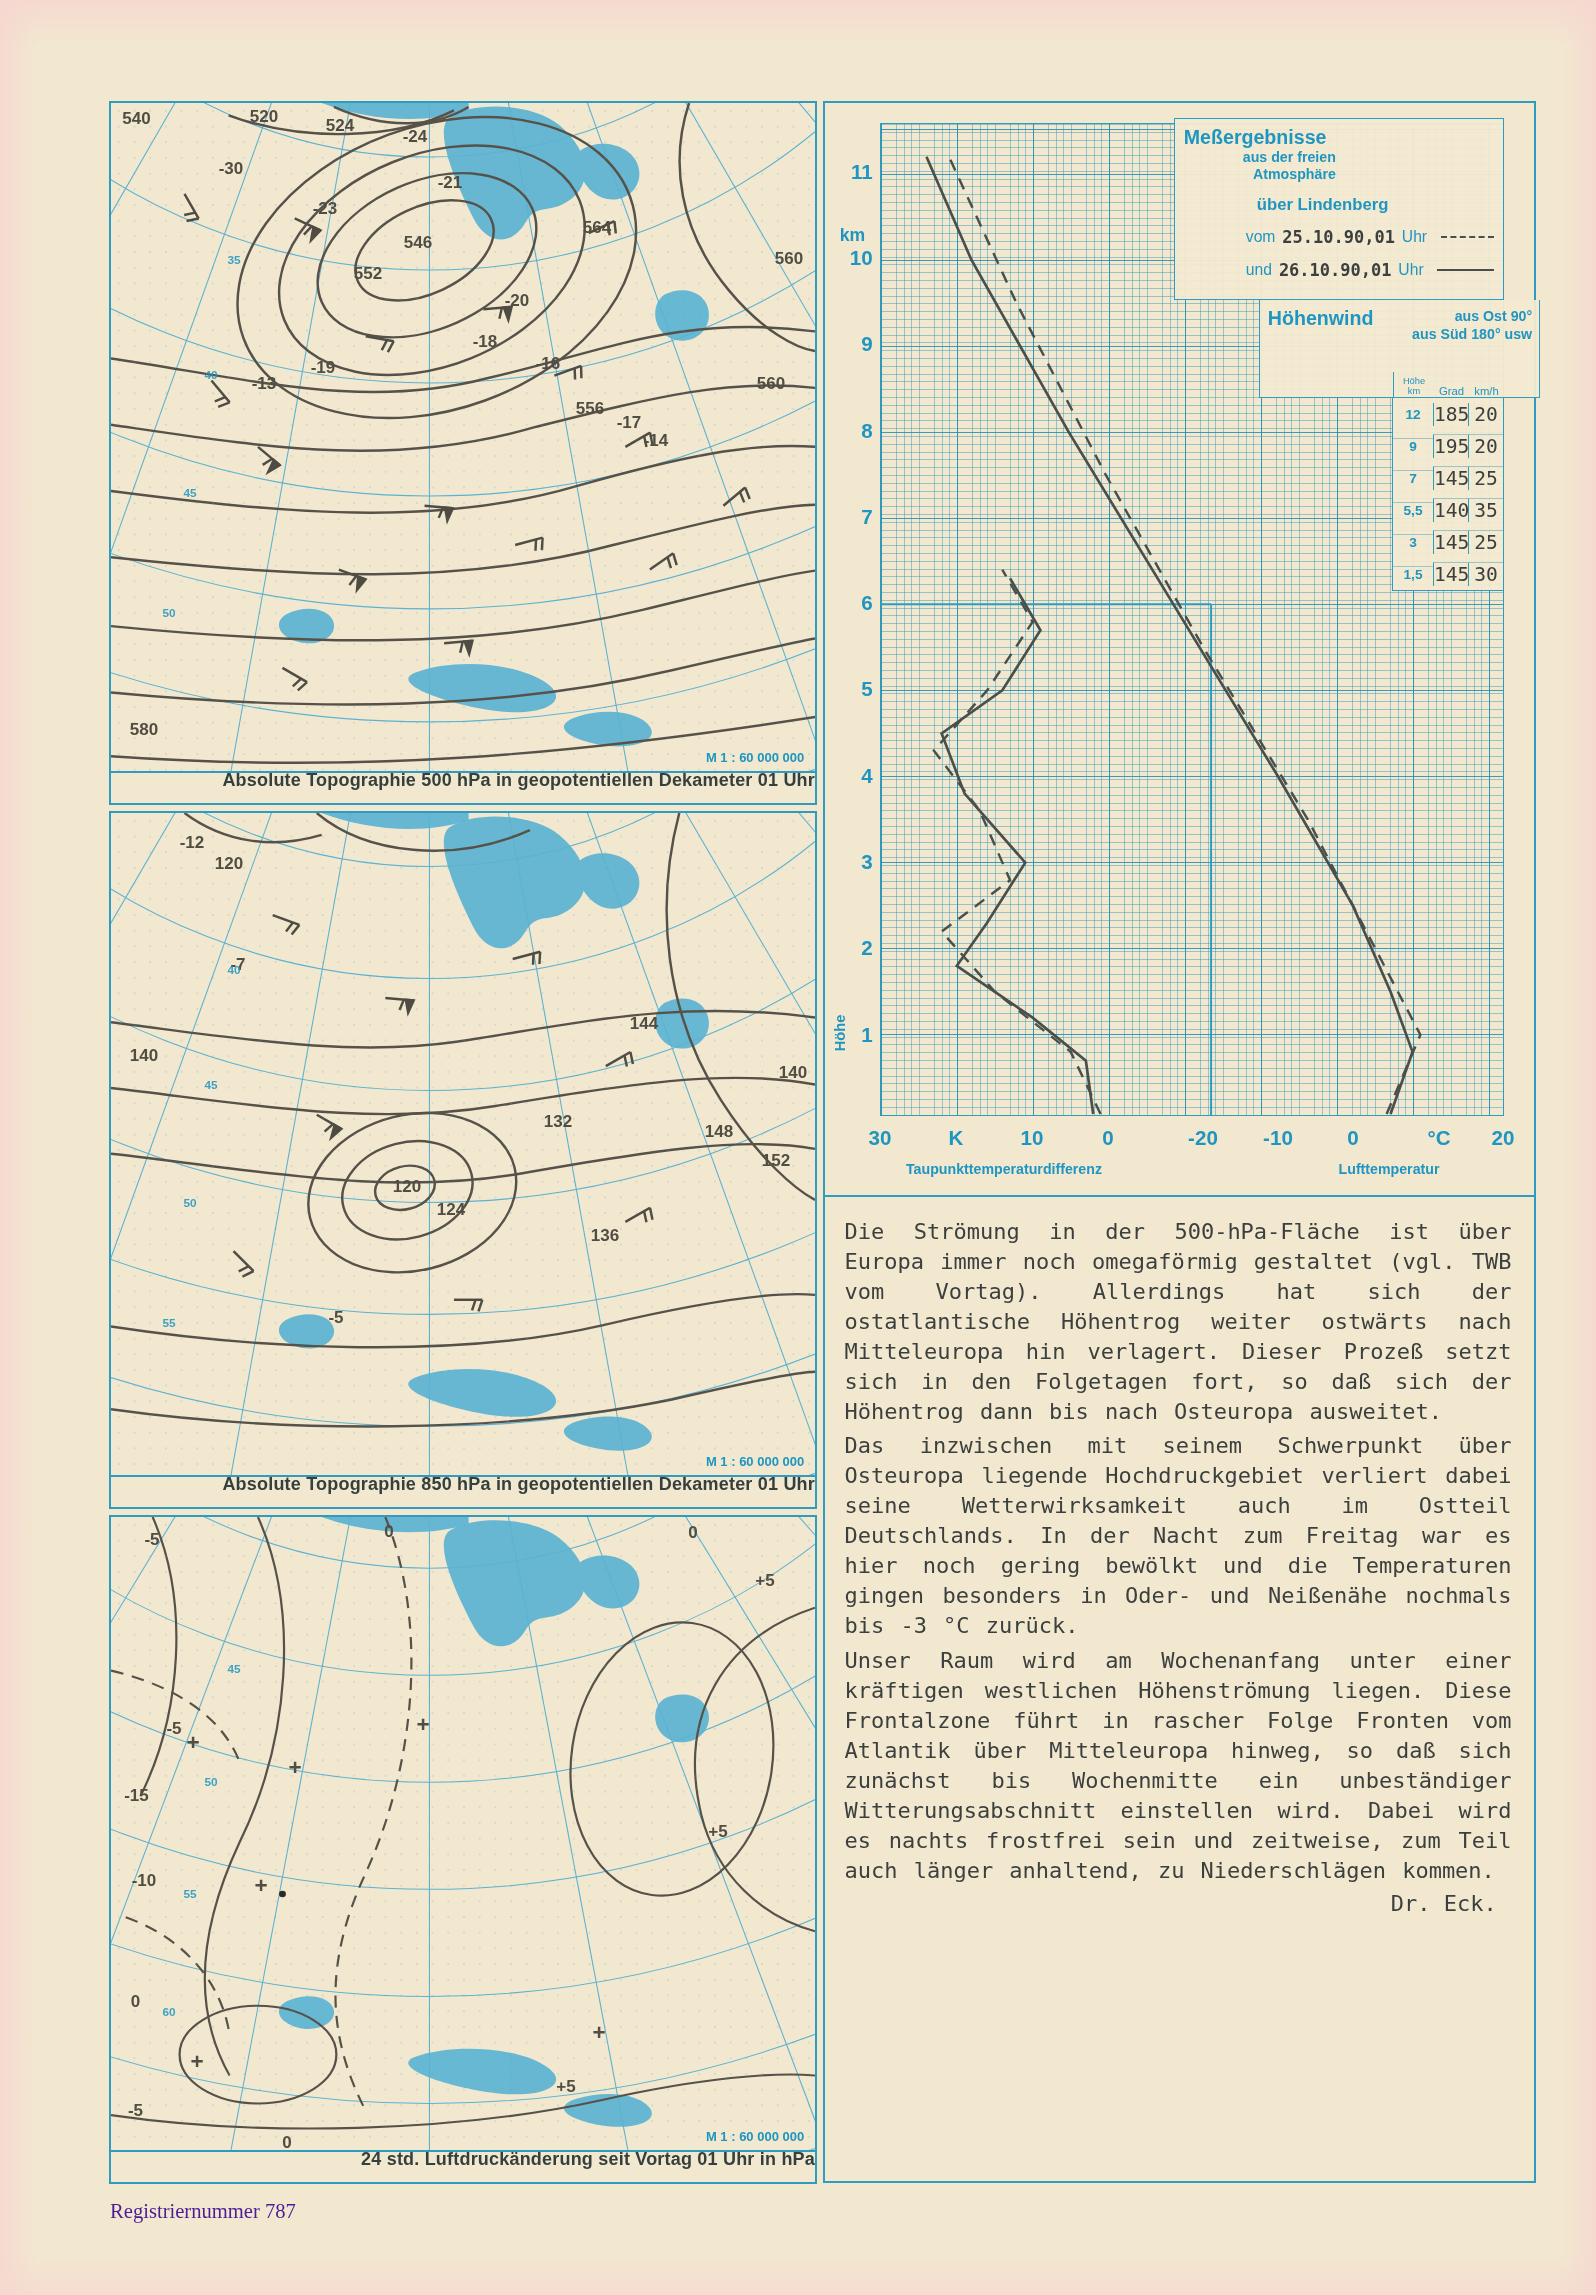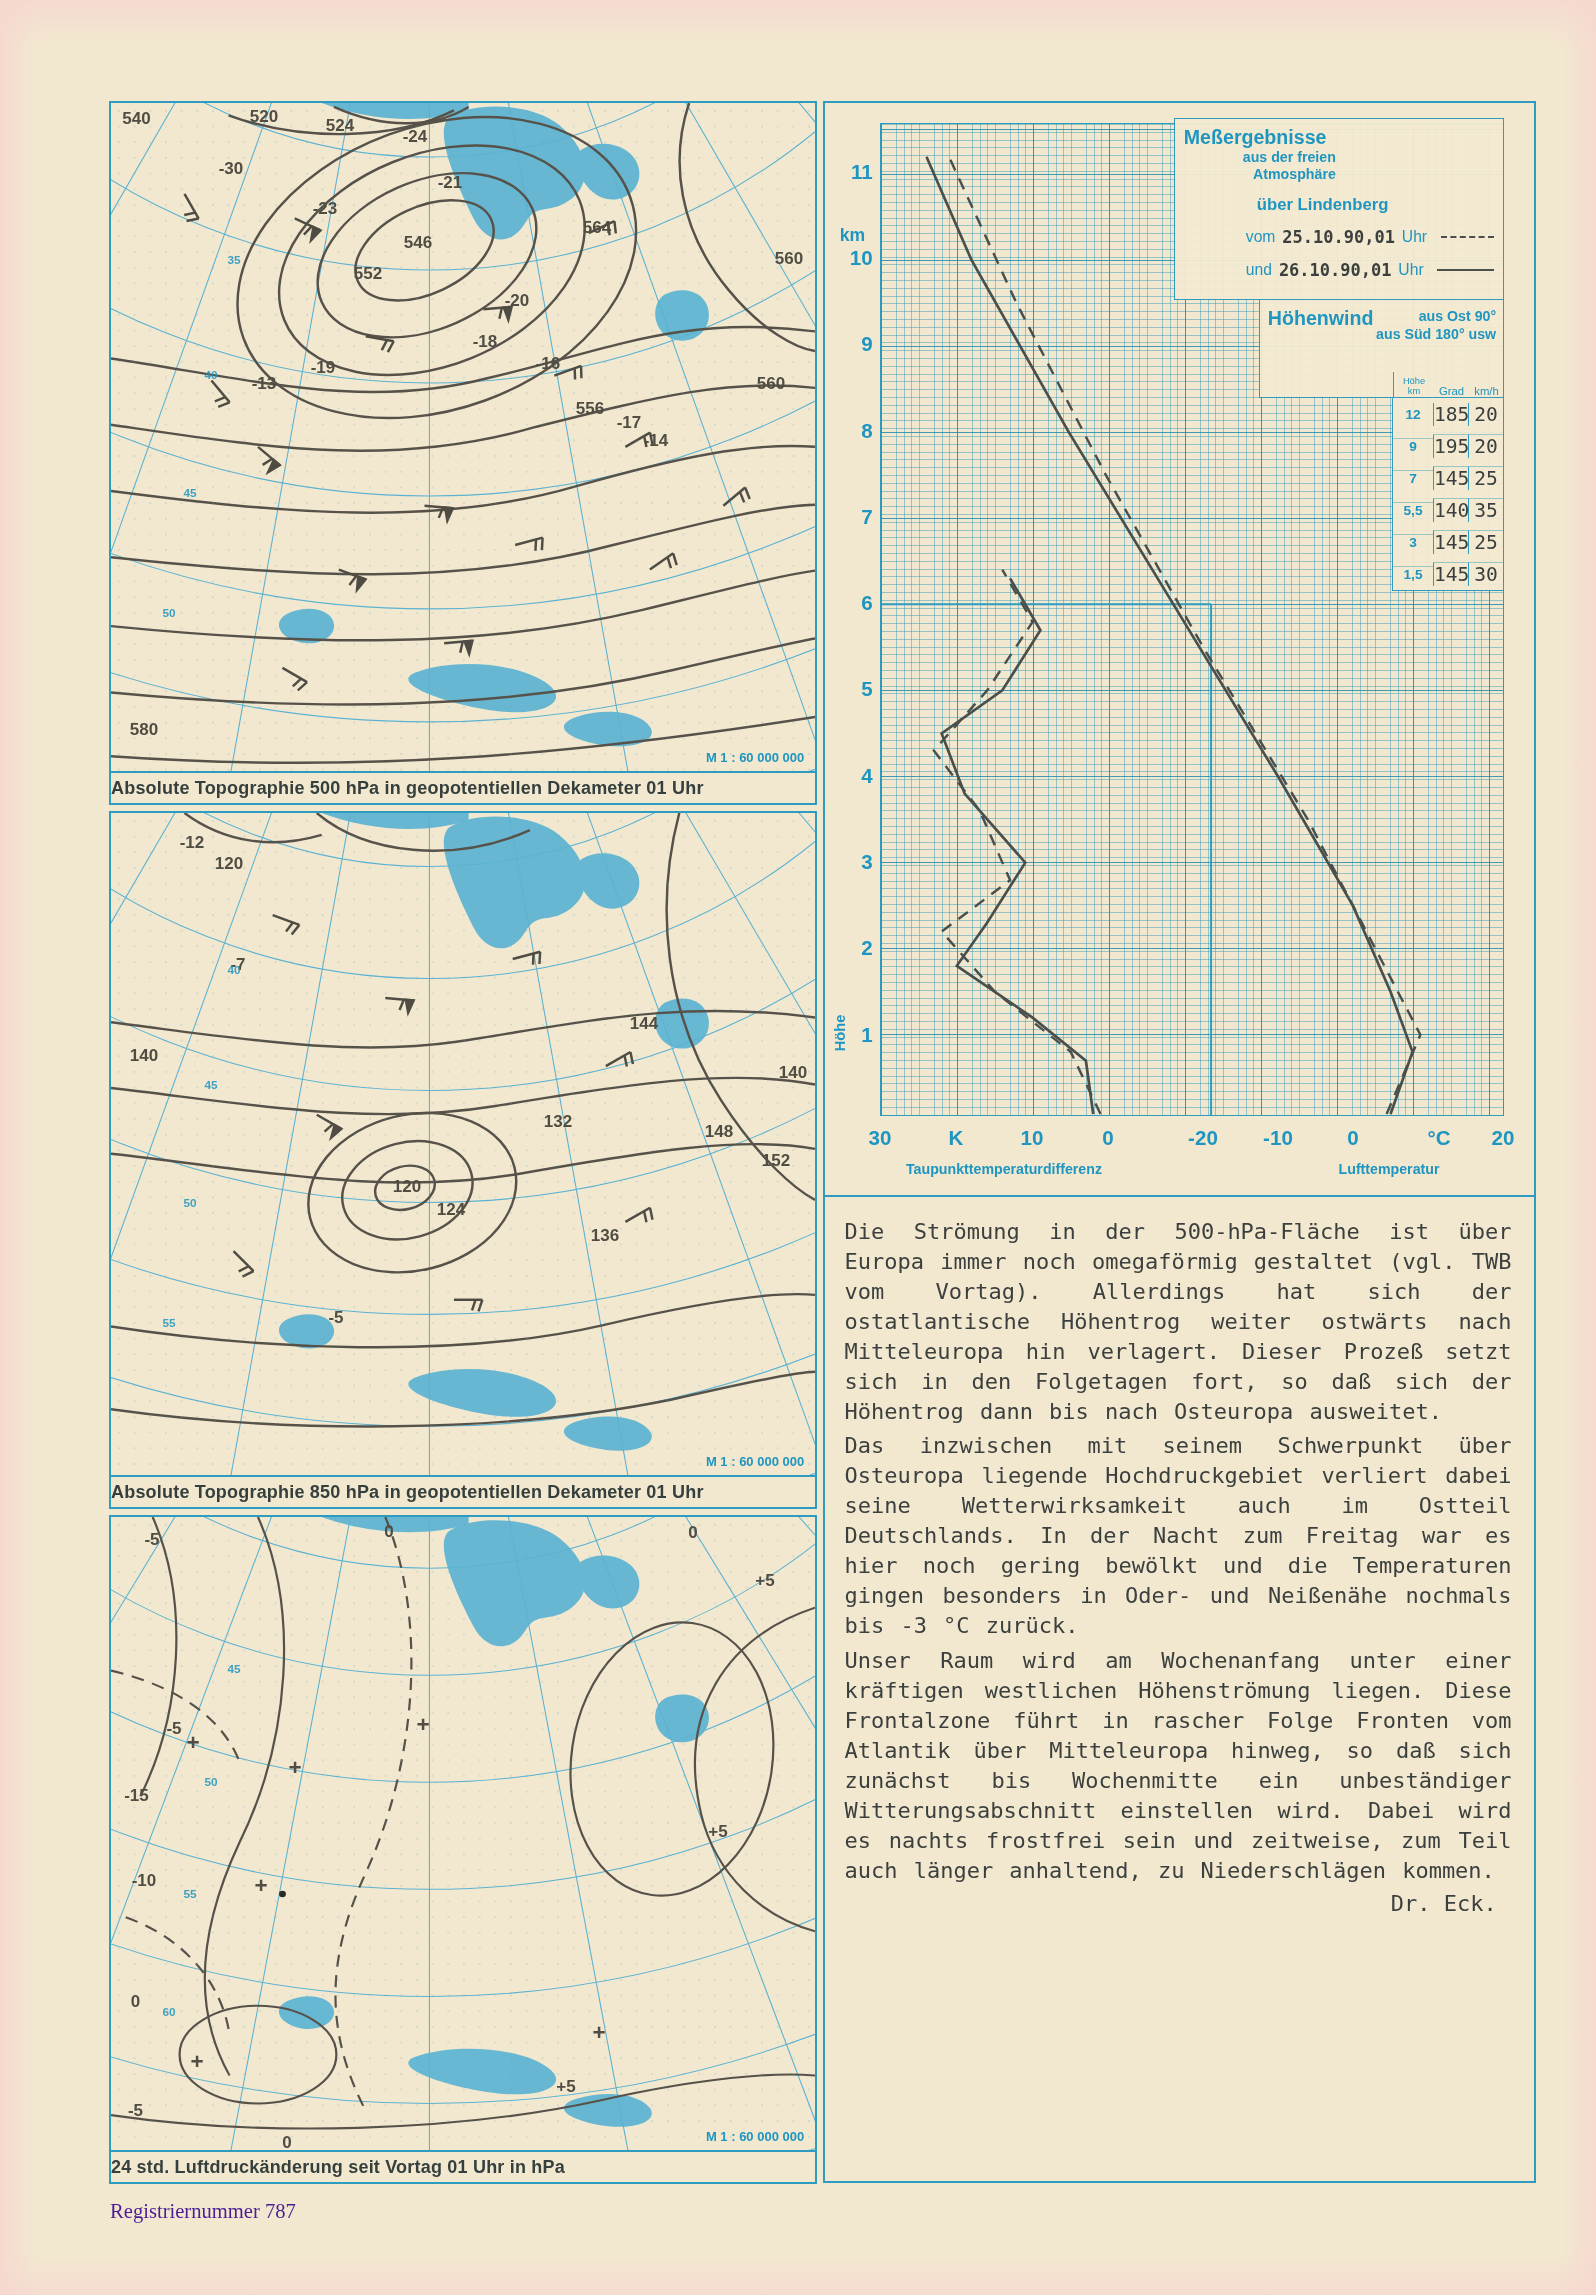"Höhenwind" .windbox { width: 245px -> 281px }
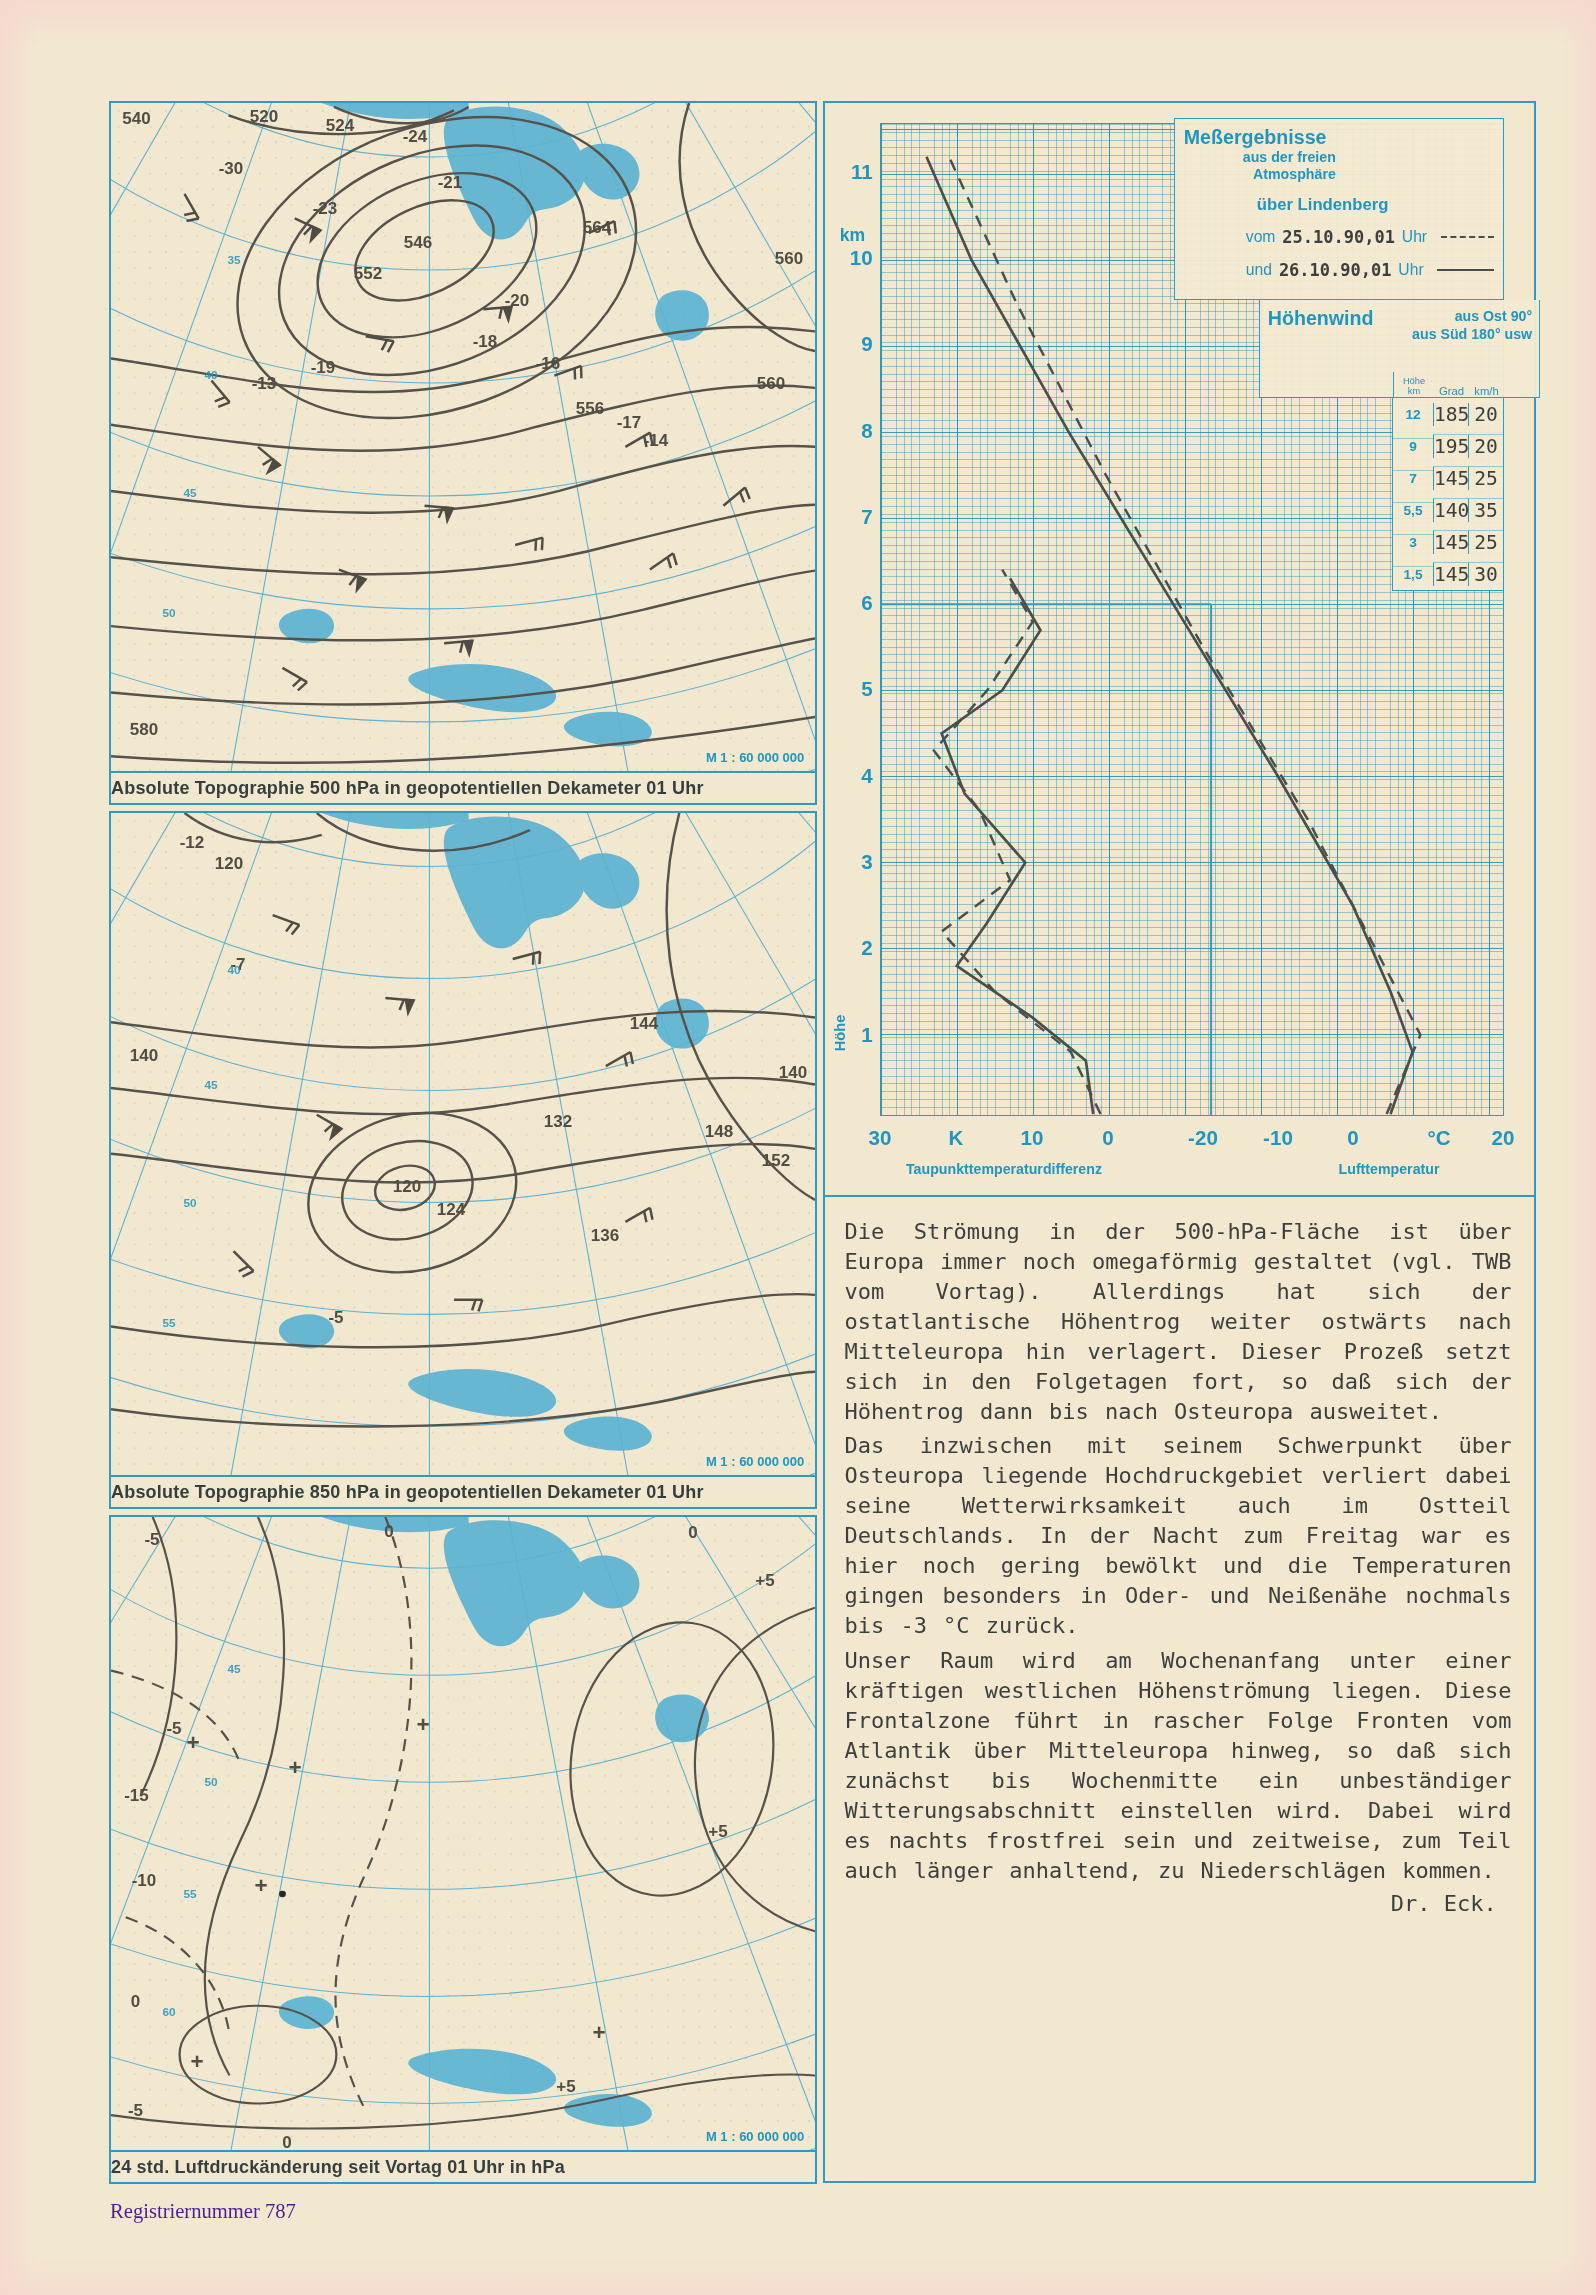"Absolute Topographie 500 hPa in" .caption-bar { bottom: 0 -> 8px; justify-content: flex-start -> flex-end }
